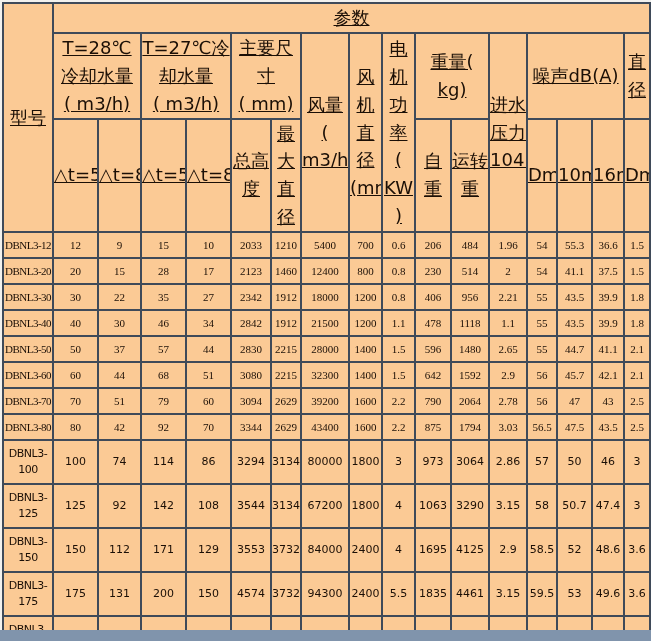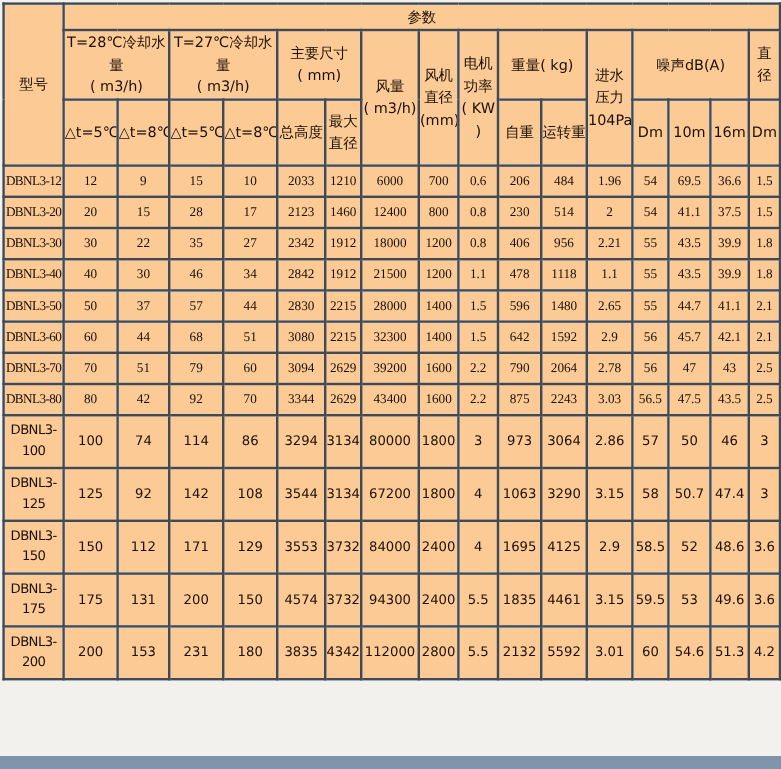"参数" table.spec th { font-size: 12px -> 18px; text-decoration: none -> underline }
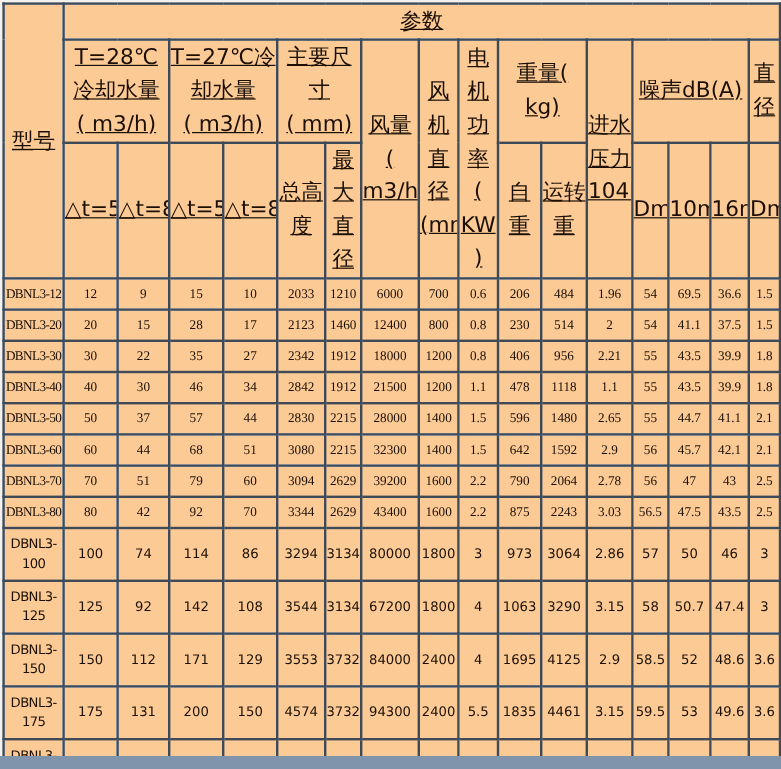"6000" td { text: 6000 -> 5400 }
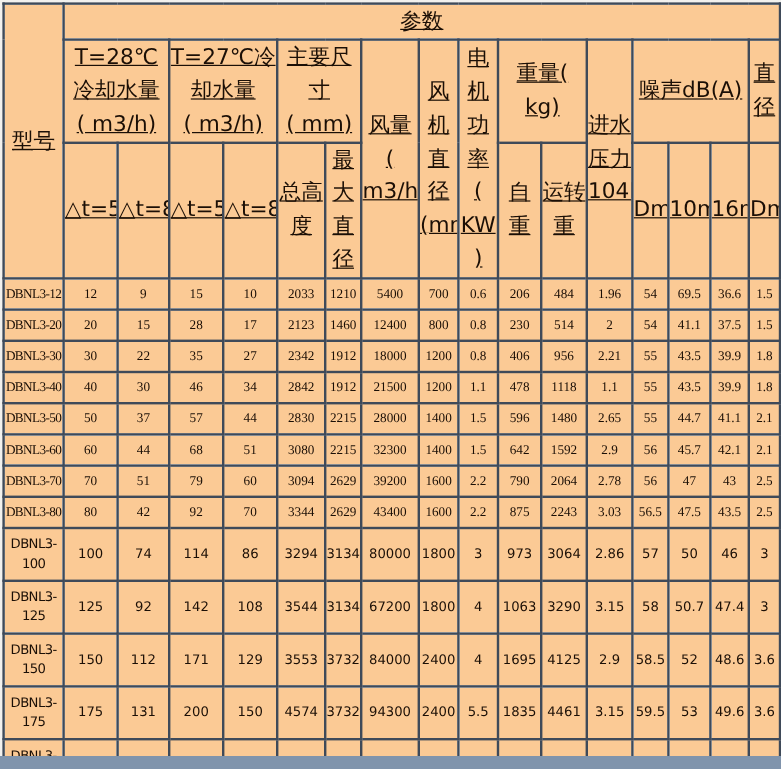"69.5" td { text: 69.5 -> 55.3 }
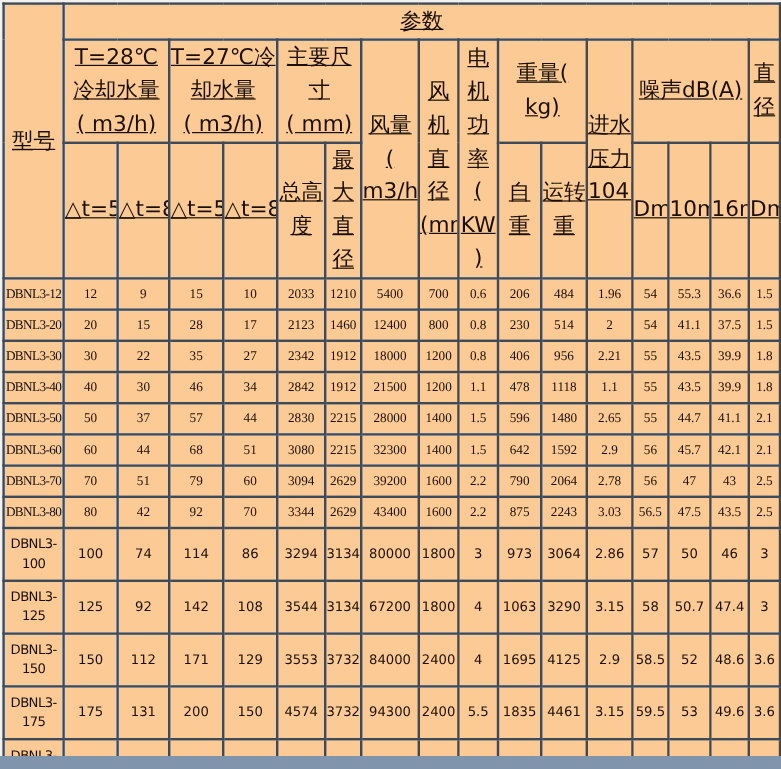"2243" td { text: 2243 -> 1794 }
